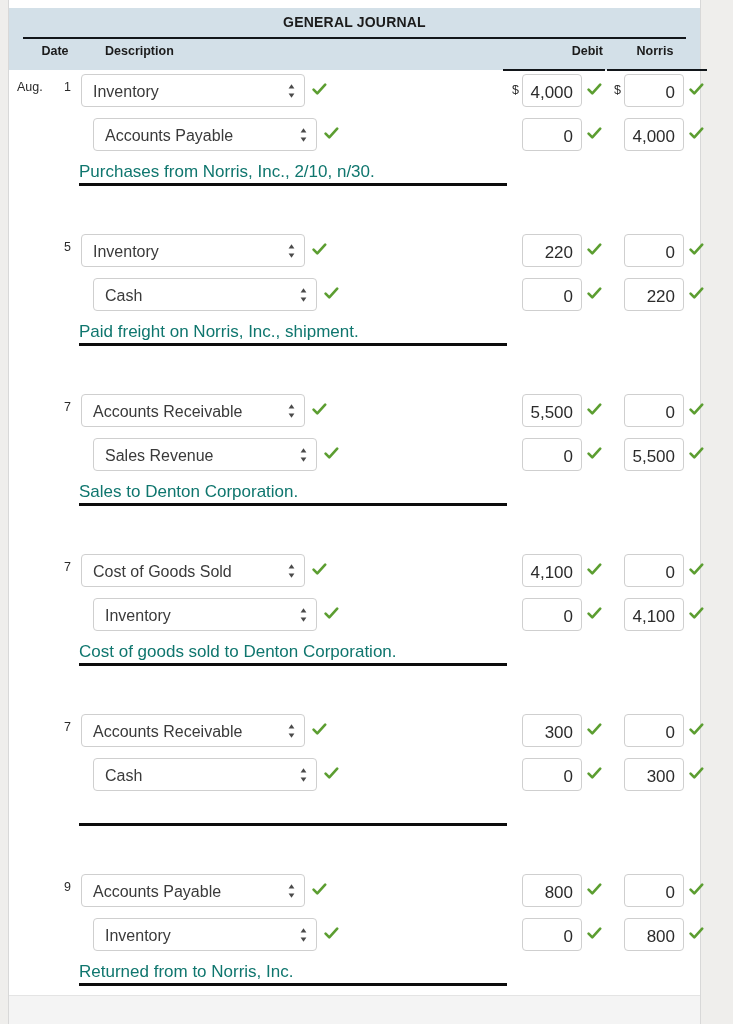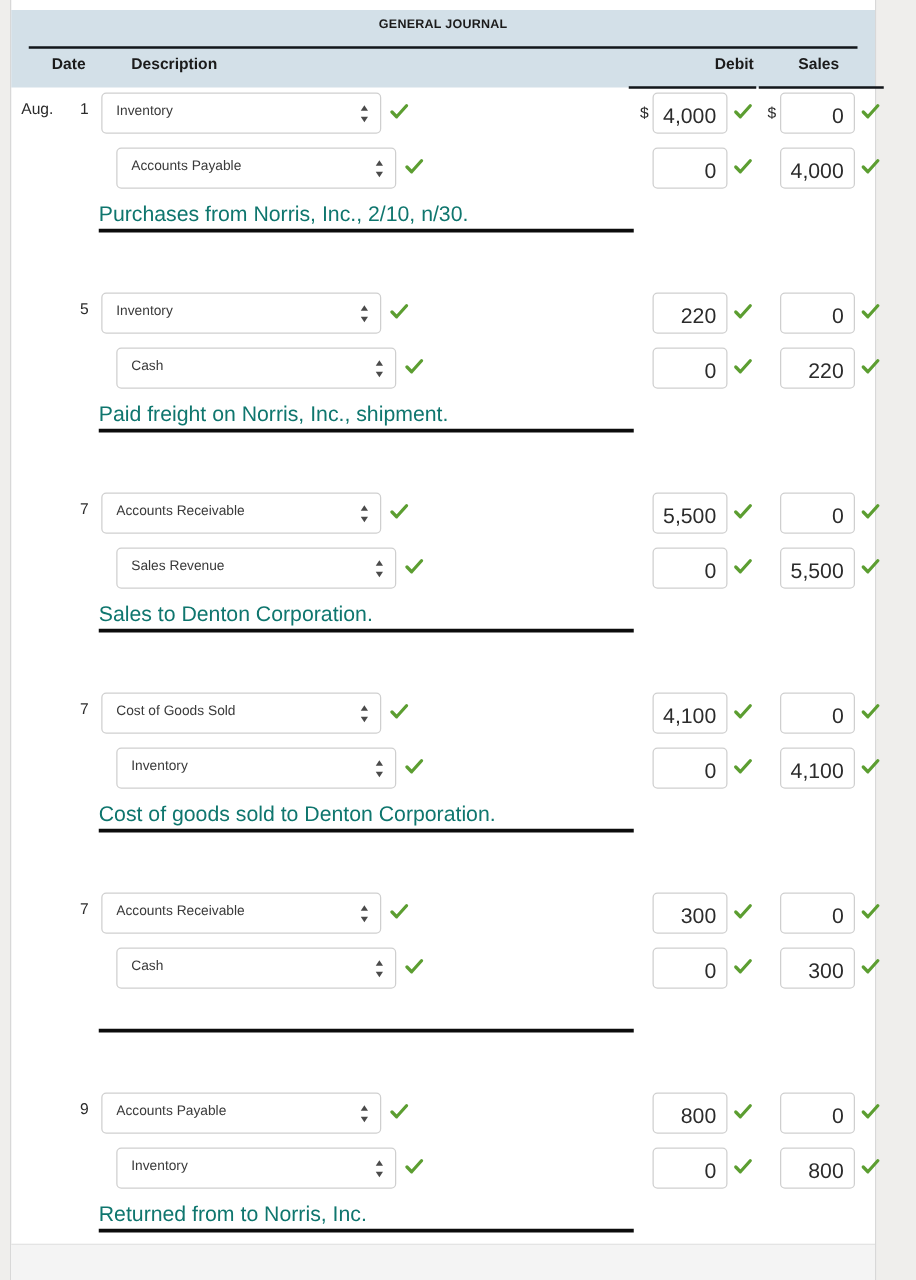"GENERAL JOURNAL" .jtitle { font-size: 10px -> 14px }
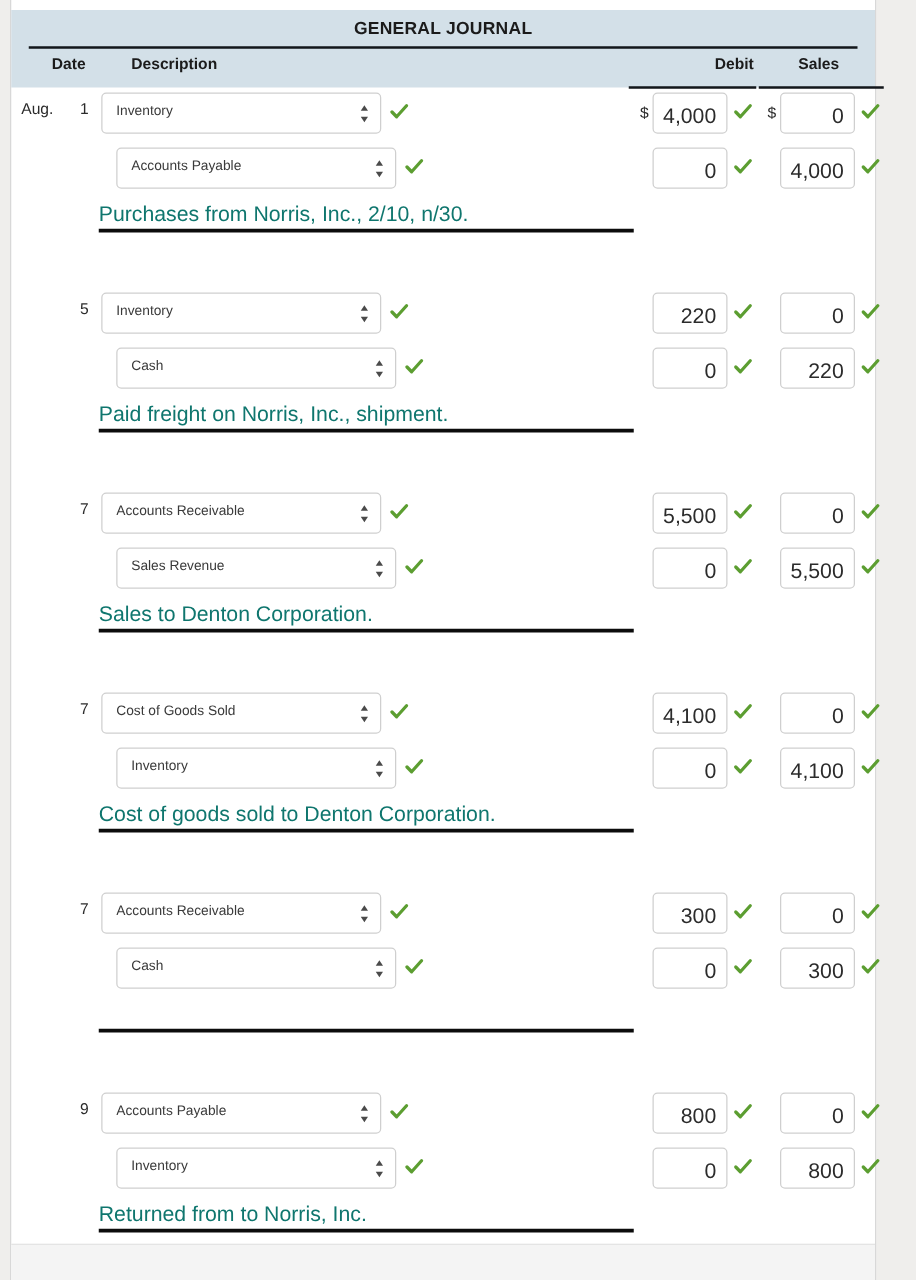"Sales" div.col-head { text: Sales -> Norris }
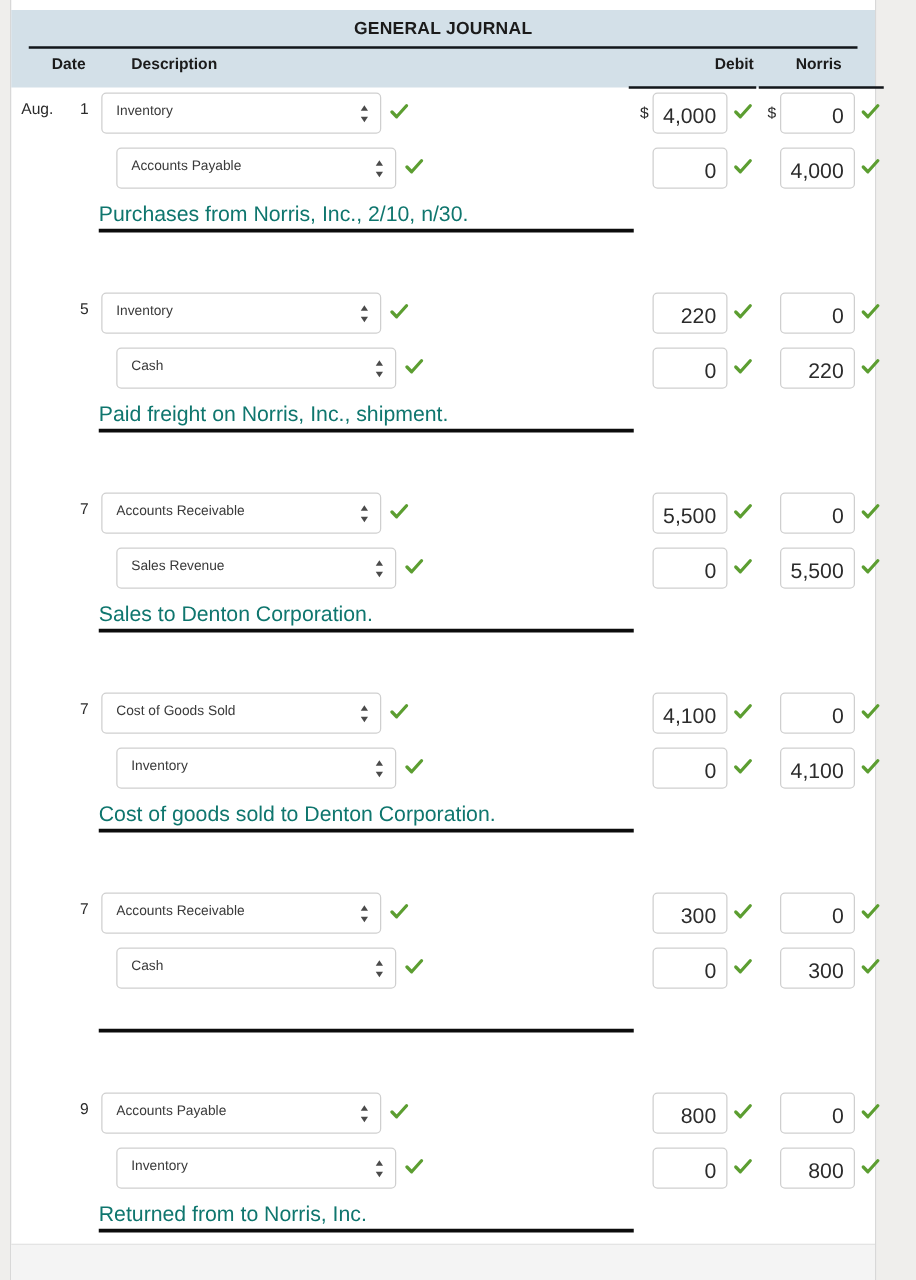"Inventory" .select-label { font-size: 11px -> 16px }
